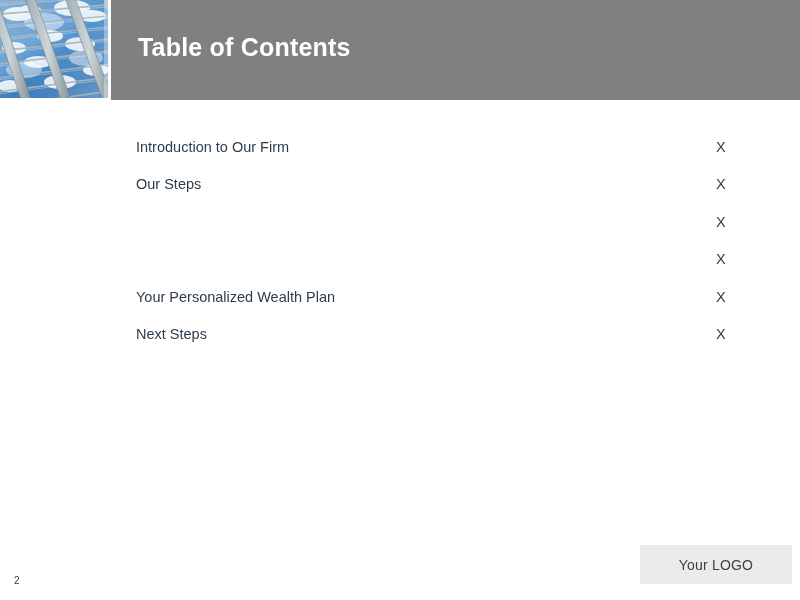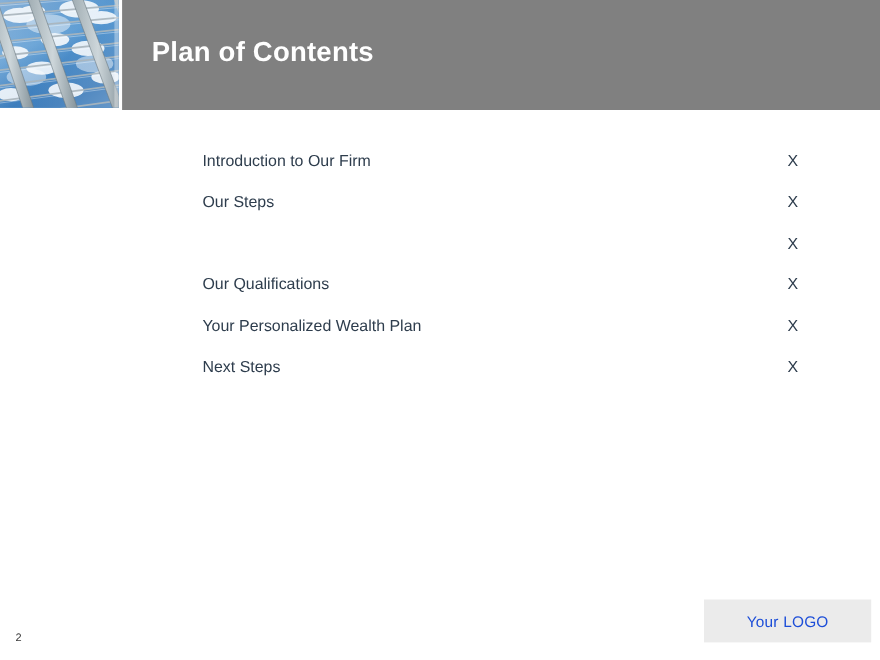"Plan of Contents" div { text: Plan -> Table }
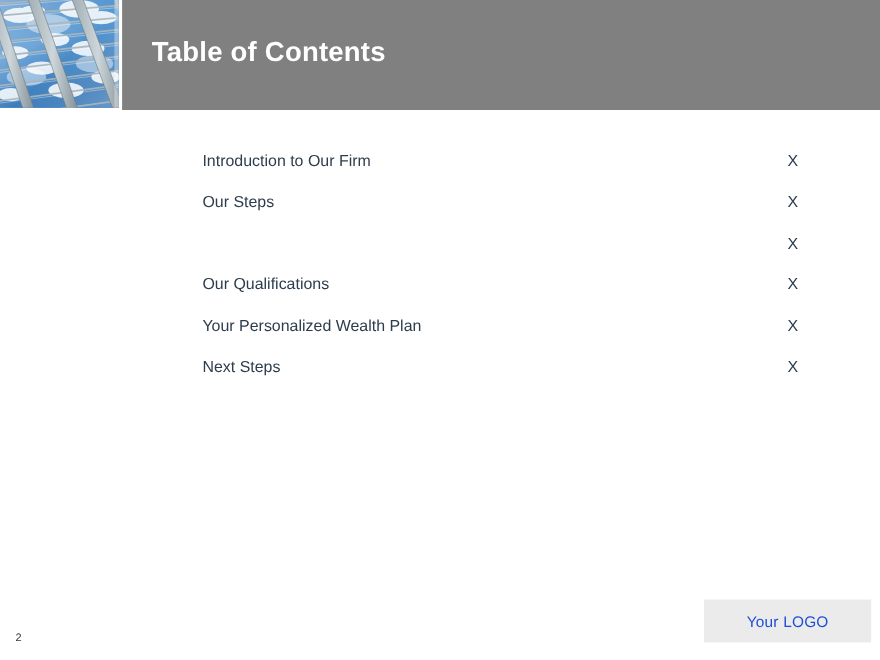"Introduction to Our Firm" .toc-label { margin-left: 48px -> none }
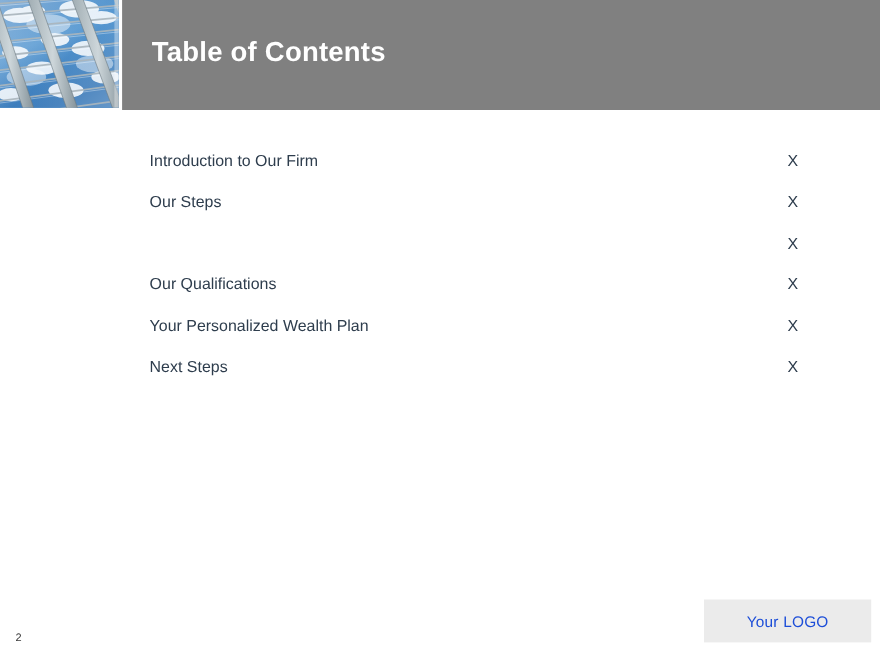"Our Qualifications" span.toc-label { html: <span>Our Qualifications</span> -> none }
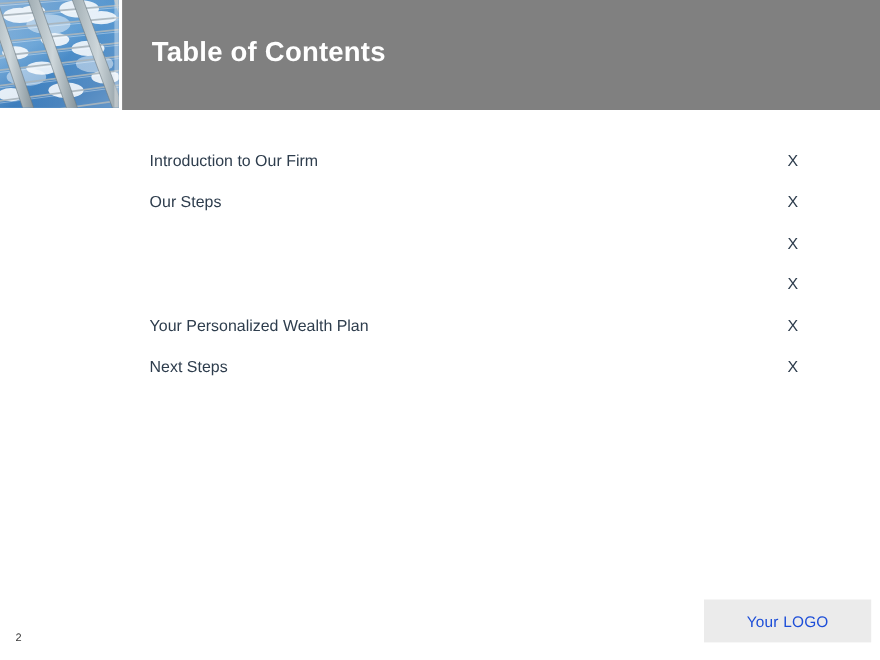"Your LOGO" #logo-text { color: #1d4ed8 -> #404040 }
